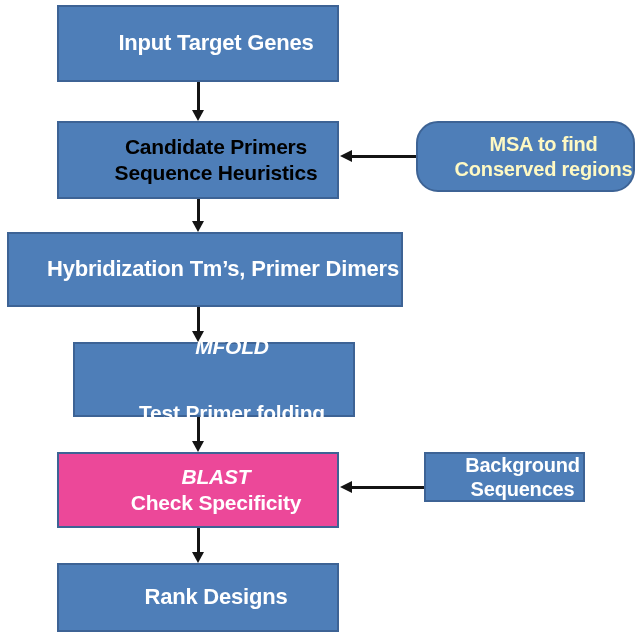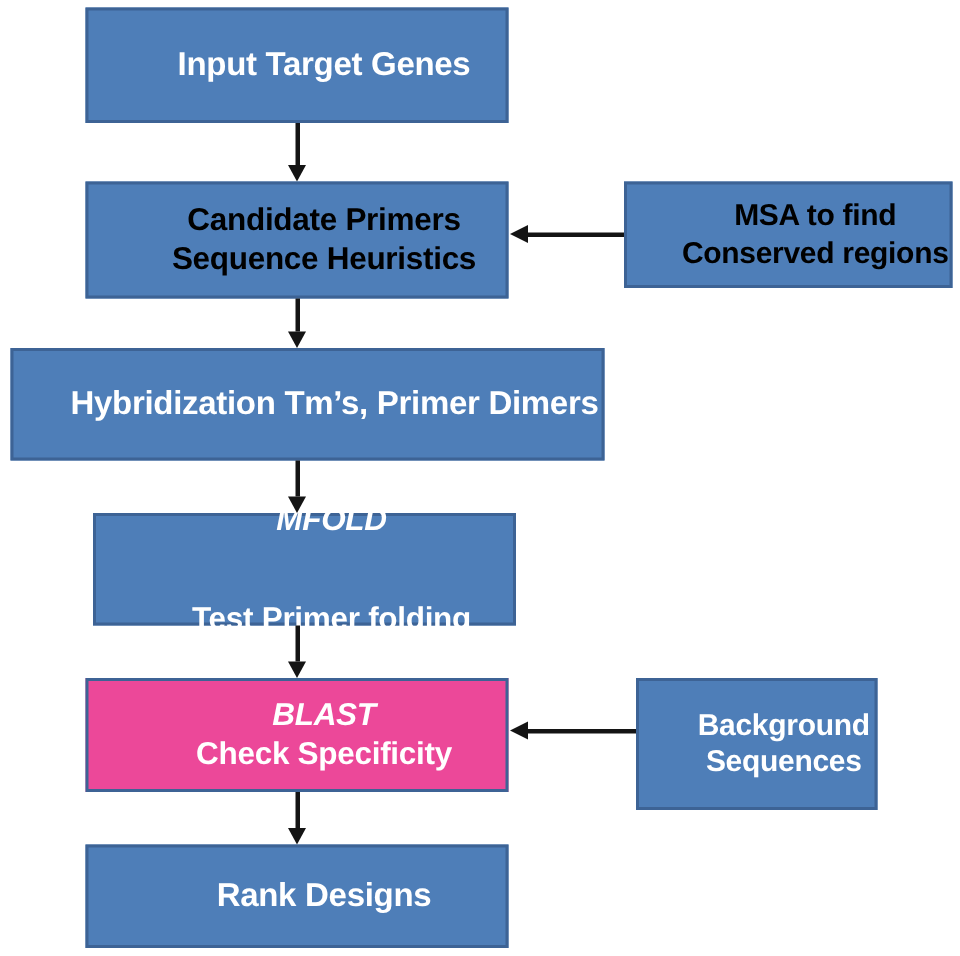"MSA to find" div.node { border-radius: none -> 22px; color: #000000 -> #fef9c3 }
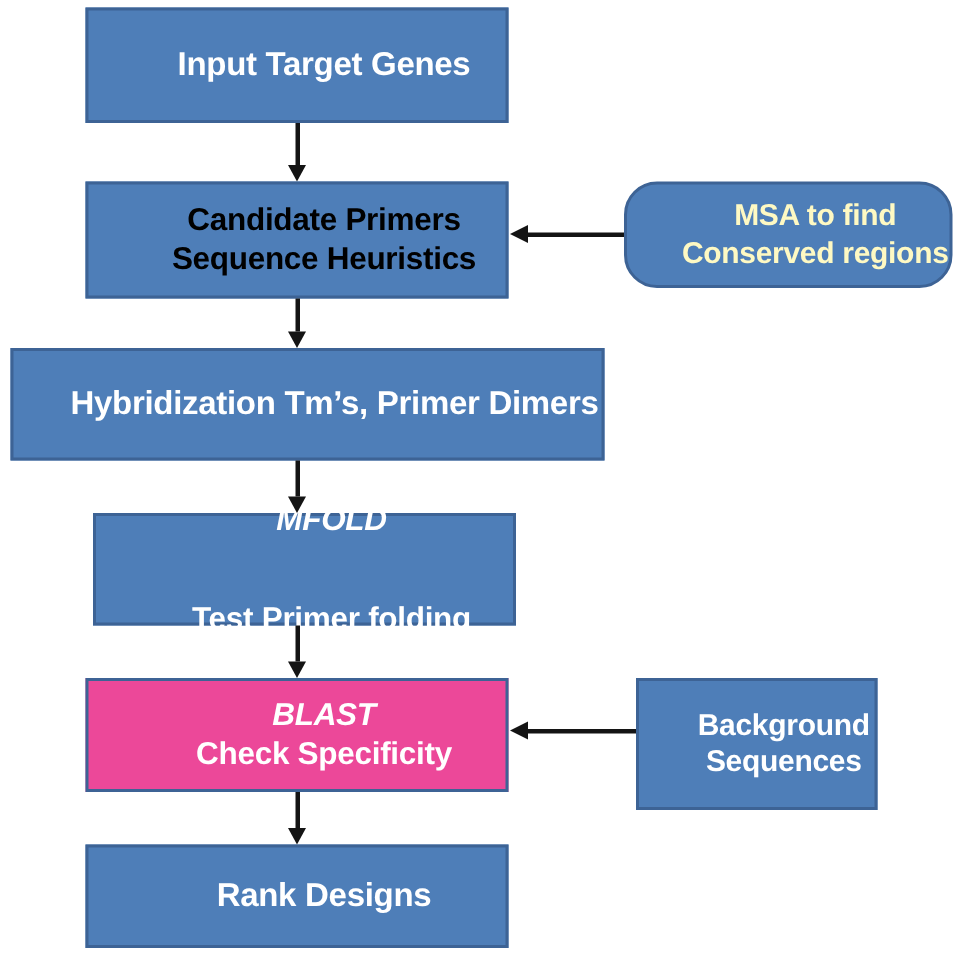"MFOLD" #node-mfold { left: 62px -> 73px }
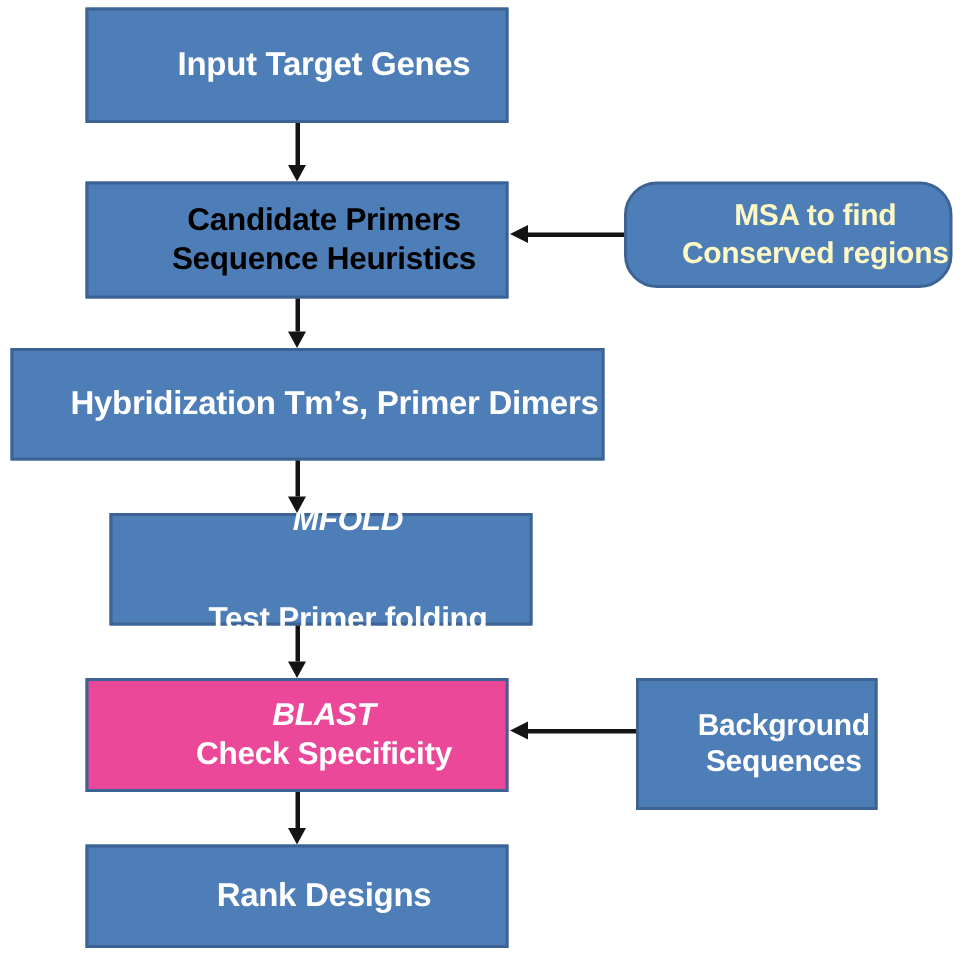"Background" #node-background-sequences { height: 88px -> 50px }
